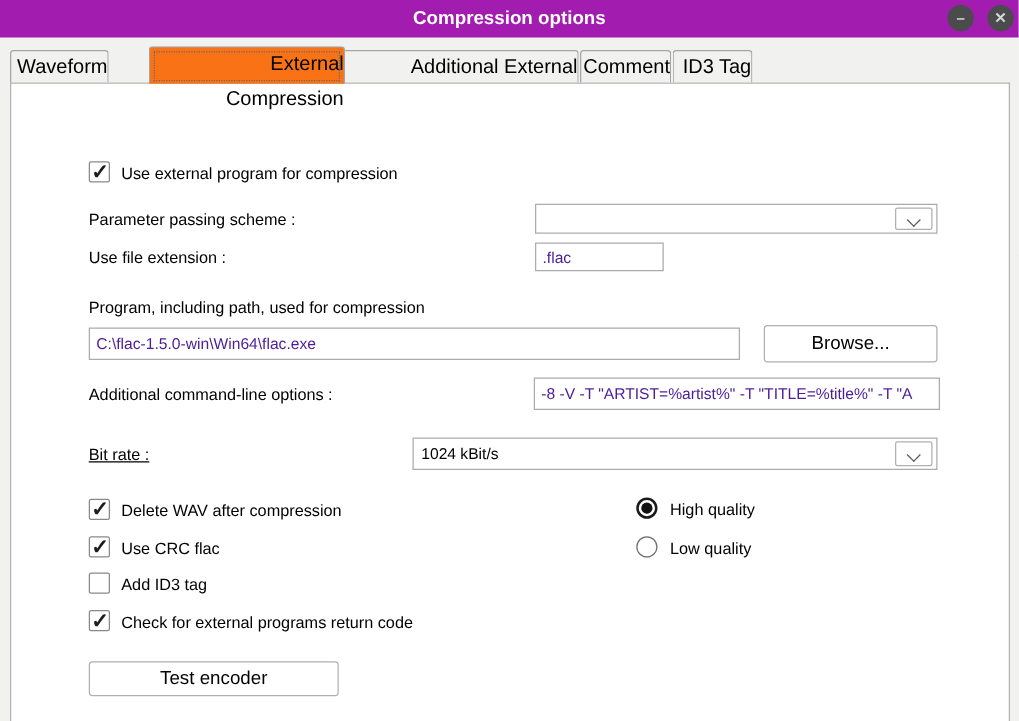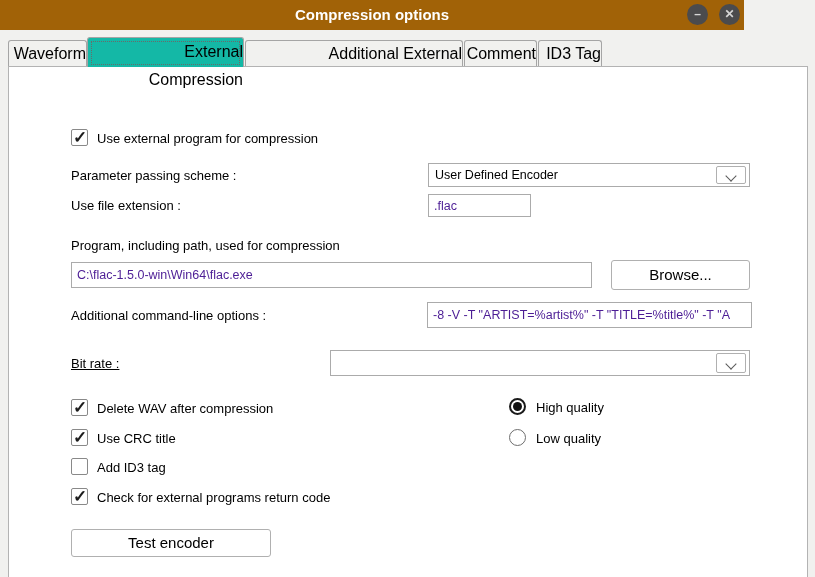"Compression options" .titlebar { background: #a16207 -> #a21caf; width: 744px -> 815px }
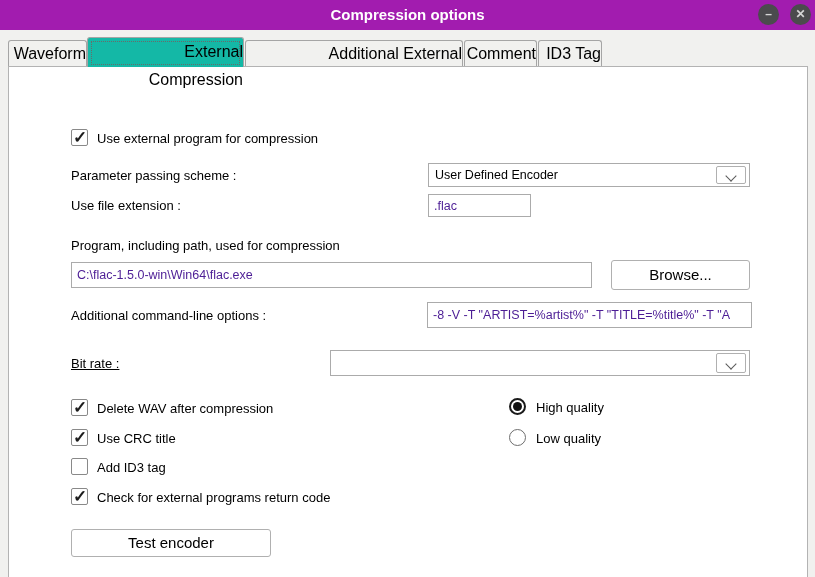"External Compression" .tab.active { background: #14b8a6 -> #f97316; margin-left: none -> 32px }
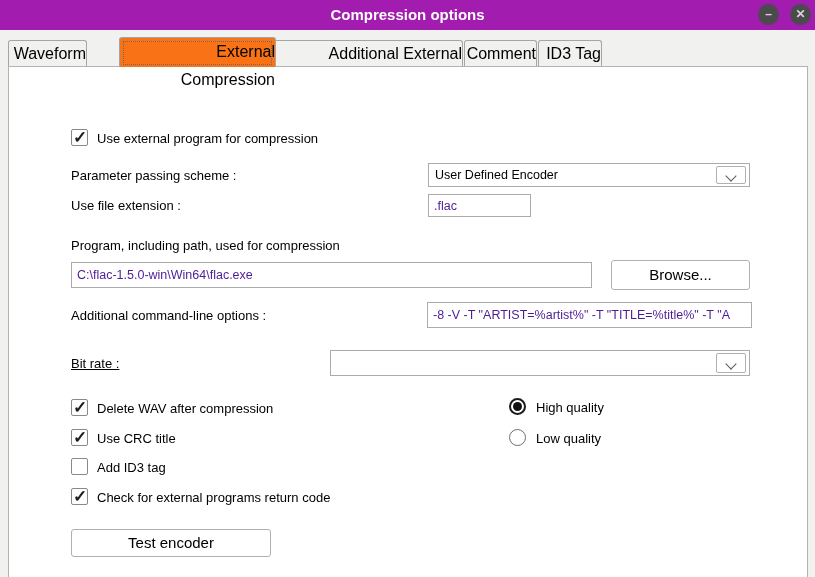"User Defined Encoder" div.combo-value { html: <div>User Defined Encoder</div> -> none }
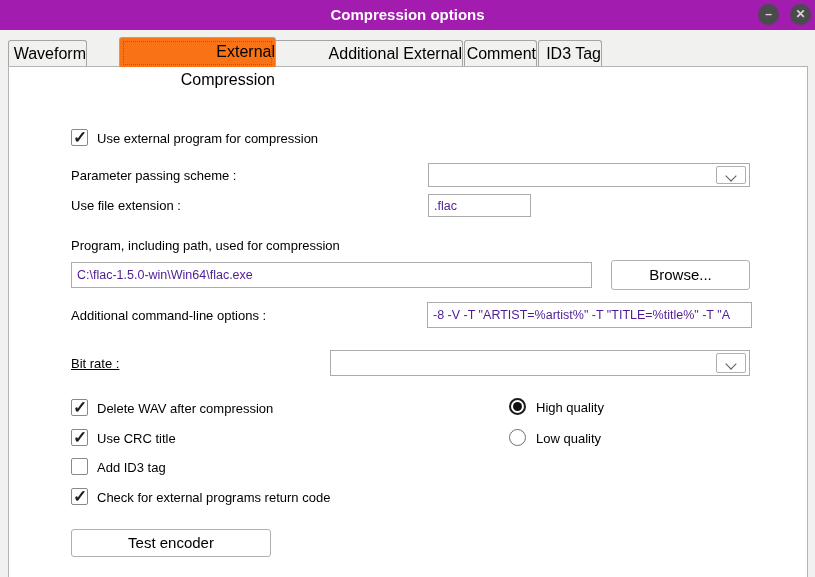"1024 kBit/s" div.combo-value { html: none -> <div>1024 kBit/s</div> }
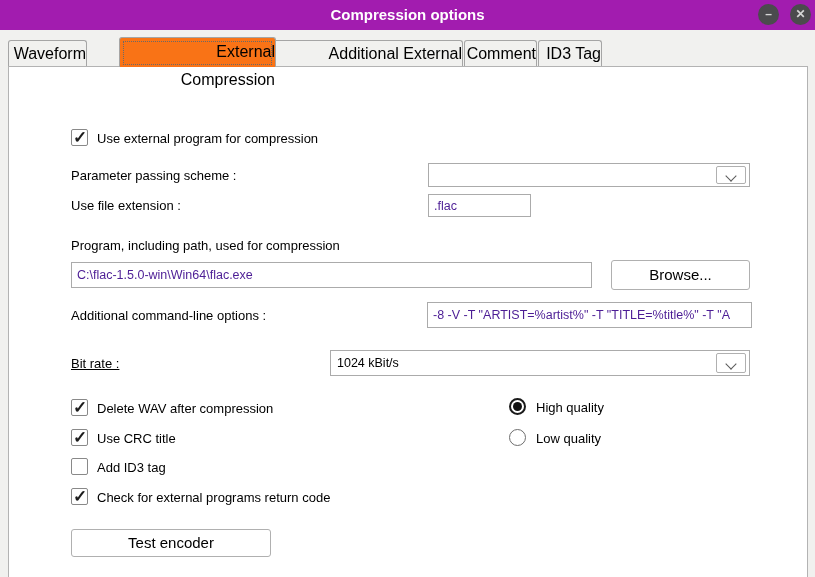"Use CRC title" div.lbl { text: title -> flac }
